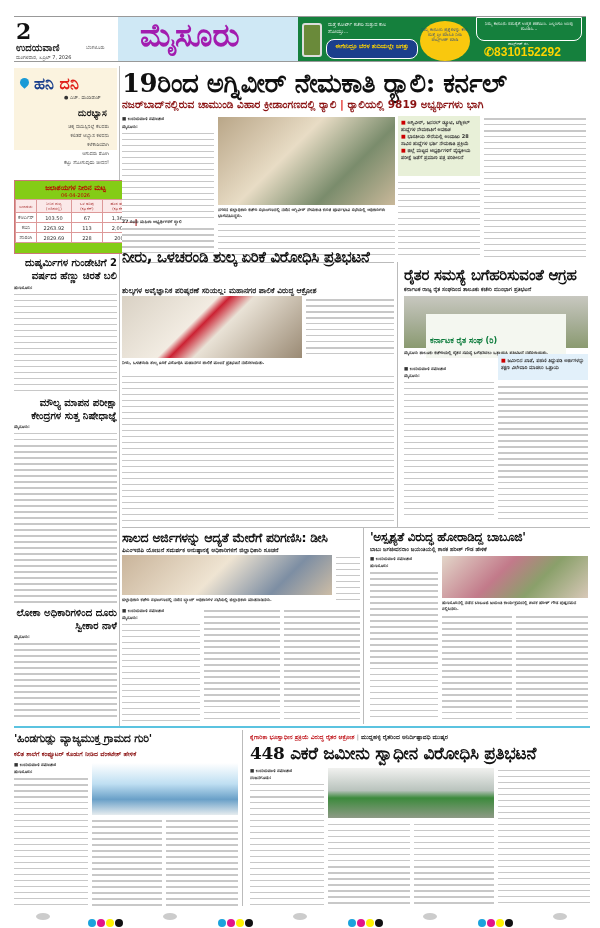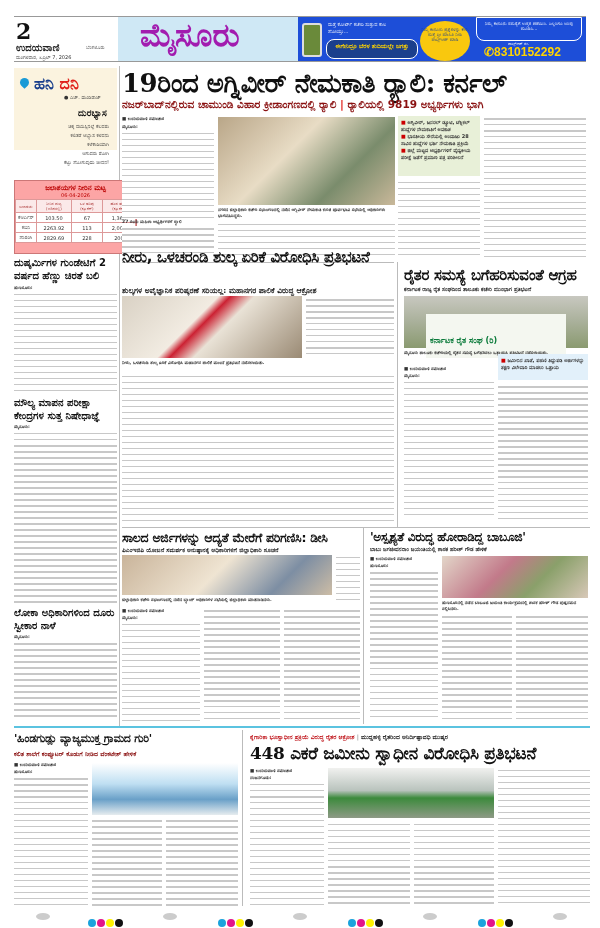"✆8310152292" .ad { background: #1d4ed8 -> #15803d }
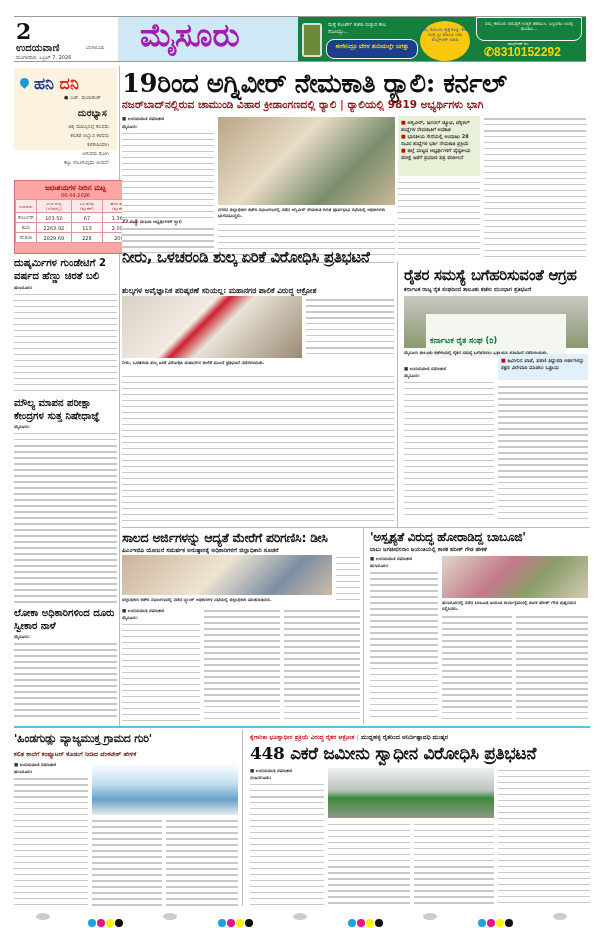"ಜಲಾಶಯಗಳ ನೀರಿನ ಮಟ್ಟ" .dam { background: #fca5a5 -> #84cc16 }
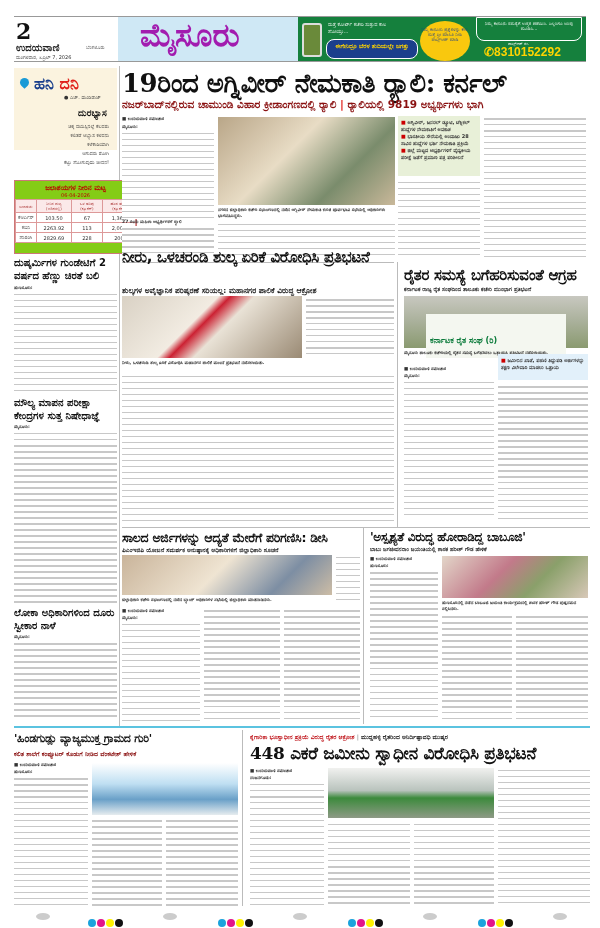"ದುಷ್ಕರ್ಮಿಗಳ ಗುಂಡೇಟಿಗೆ 2 ವರ್ಷದ ಹೆಣ್ಣು" .lhead { text-align: left -> right }
